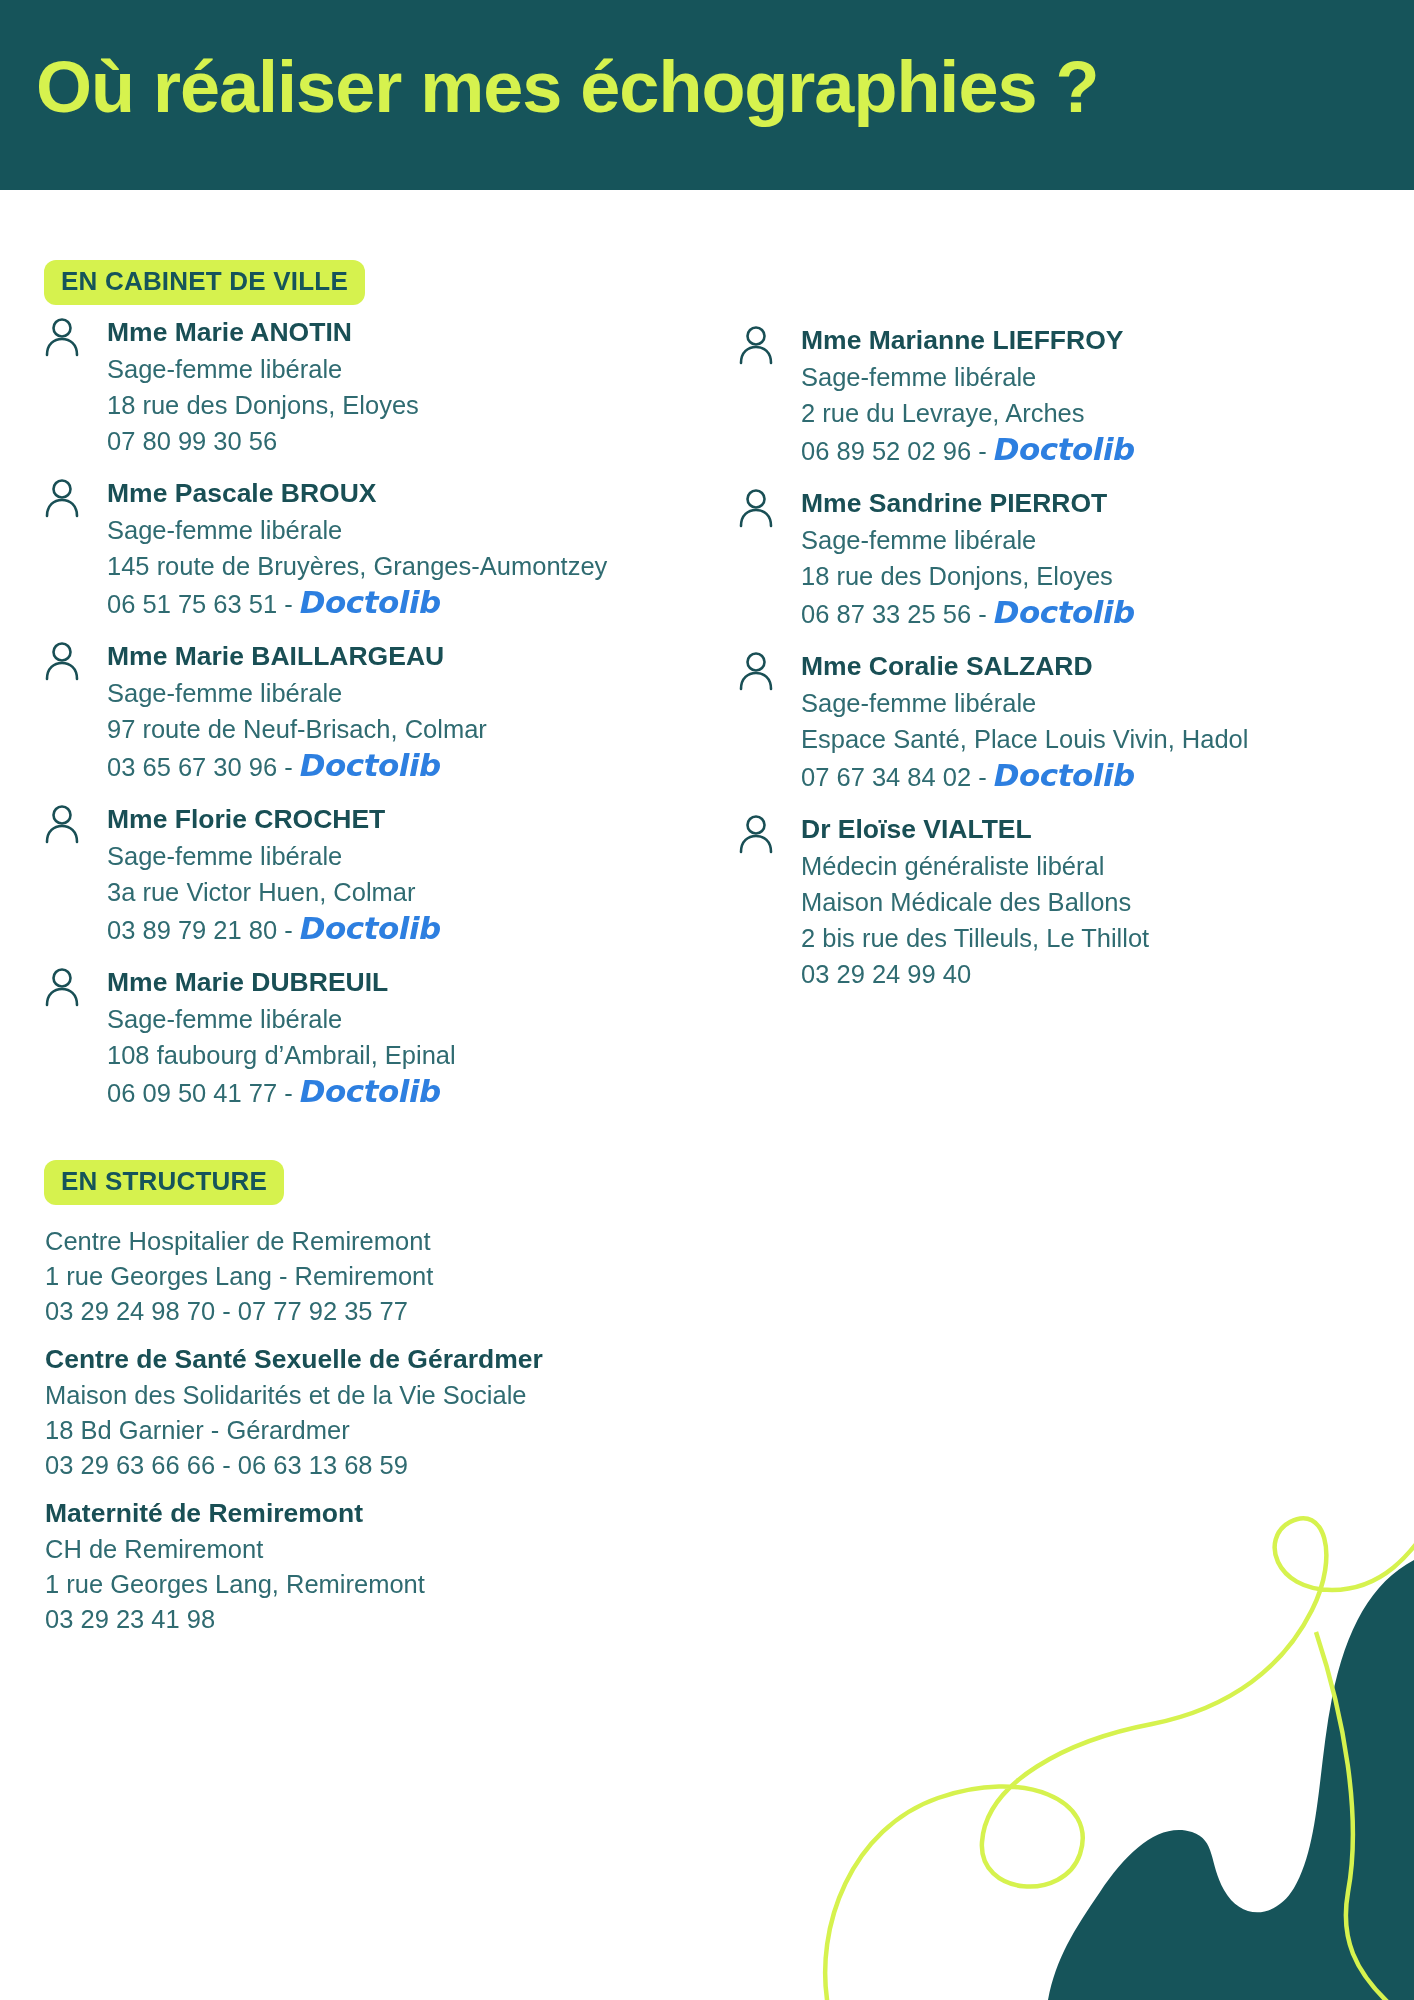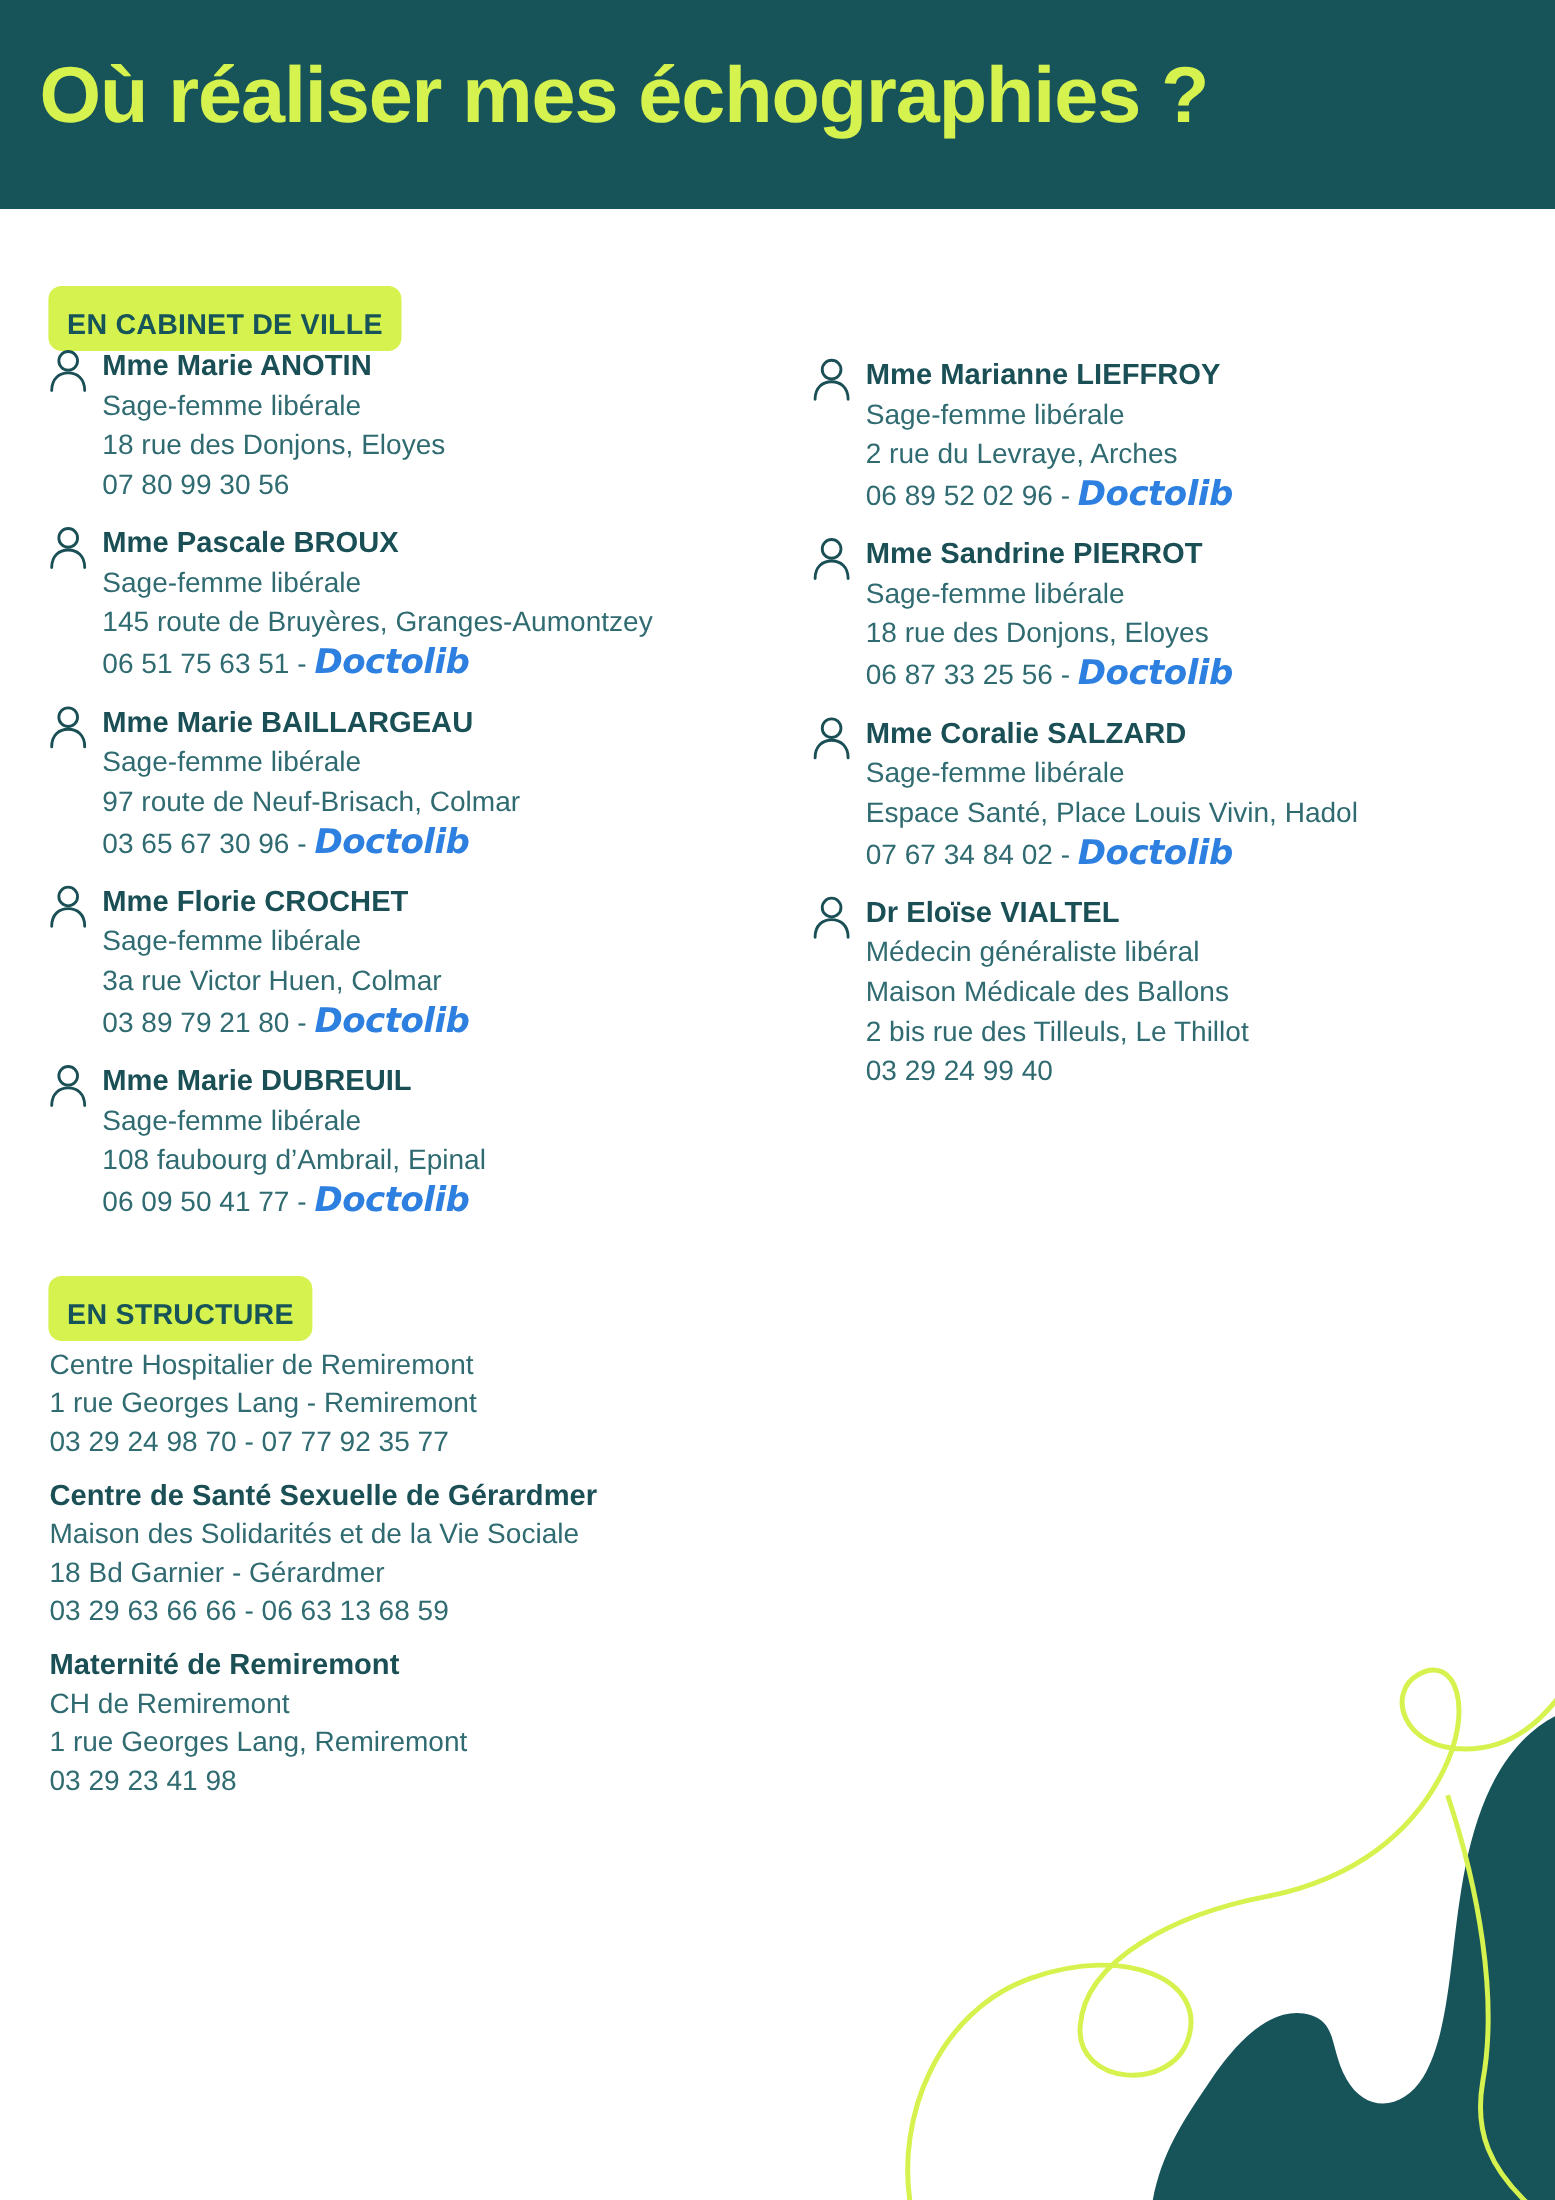"EN CABINET DE VILLE" .badge { padding: 20px 17px 8px -> 6px 17px 8px }
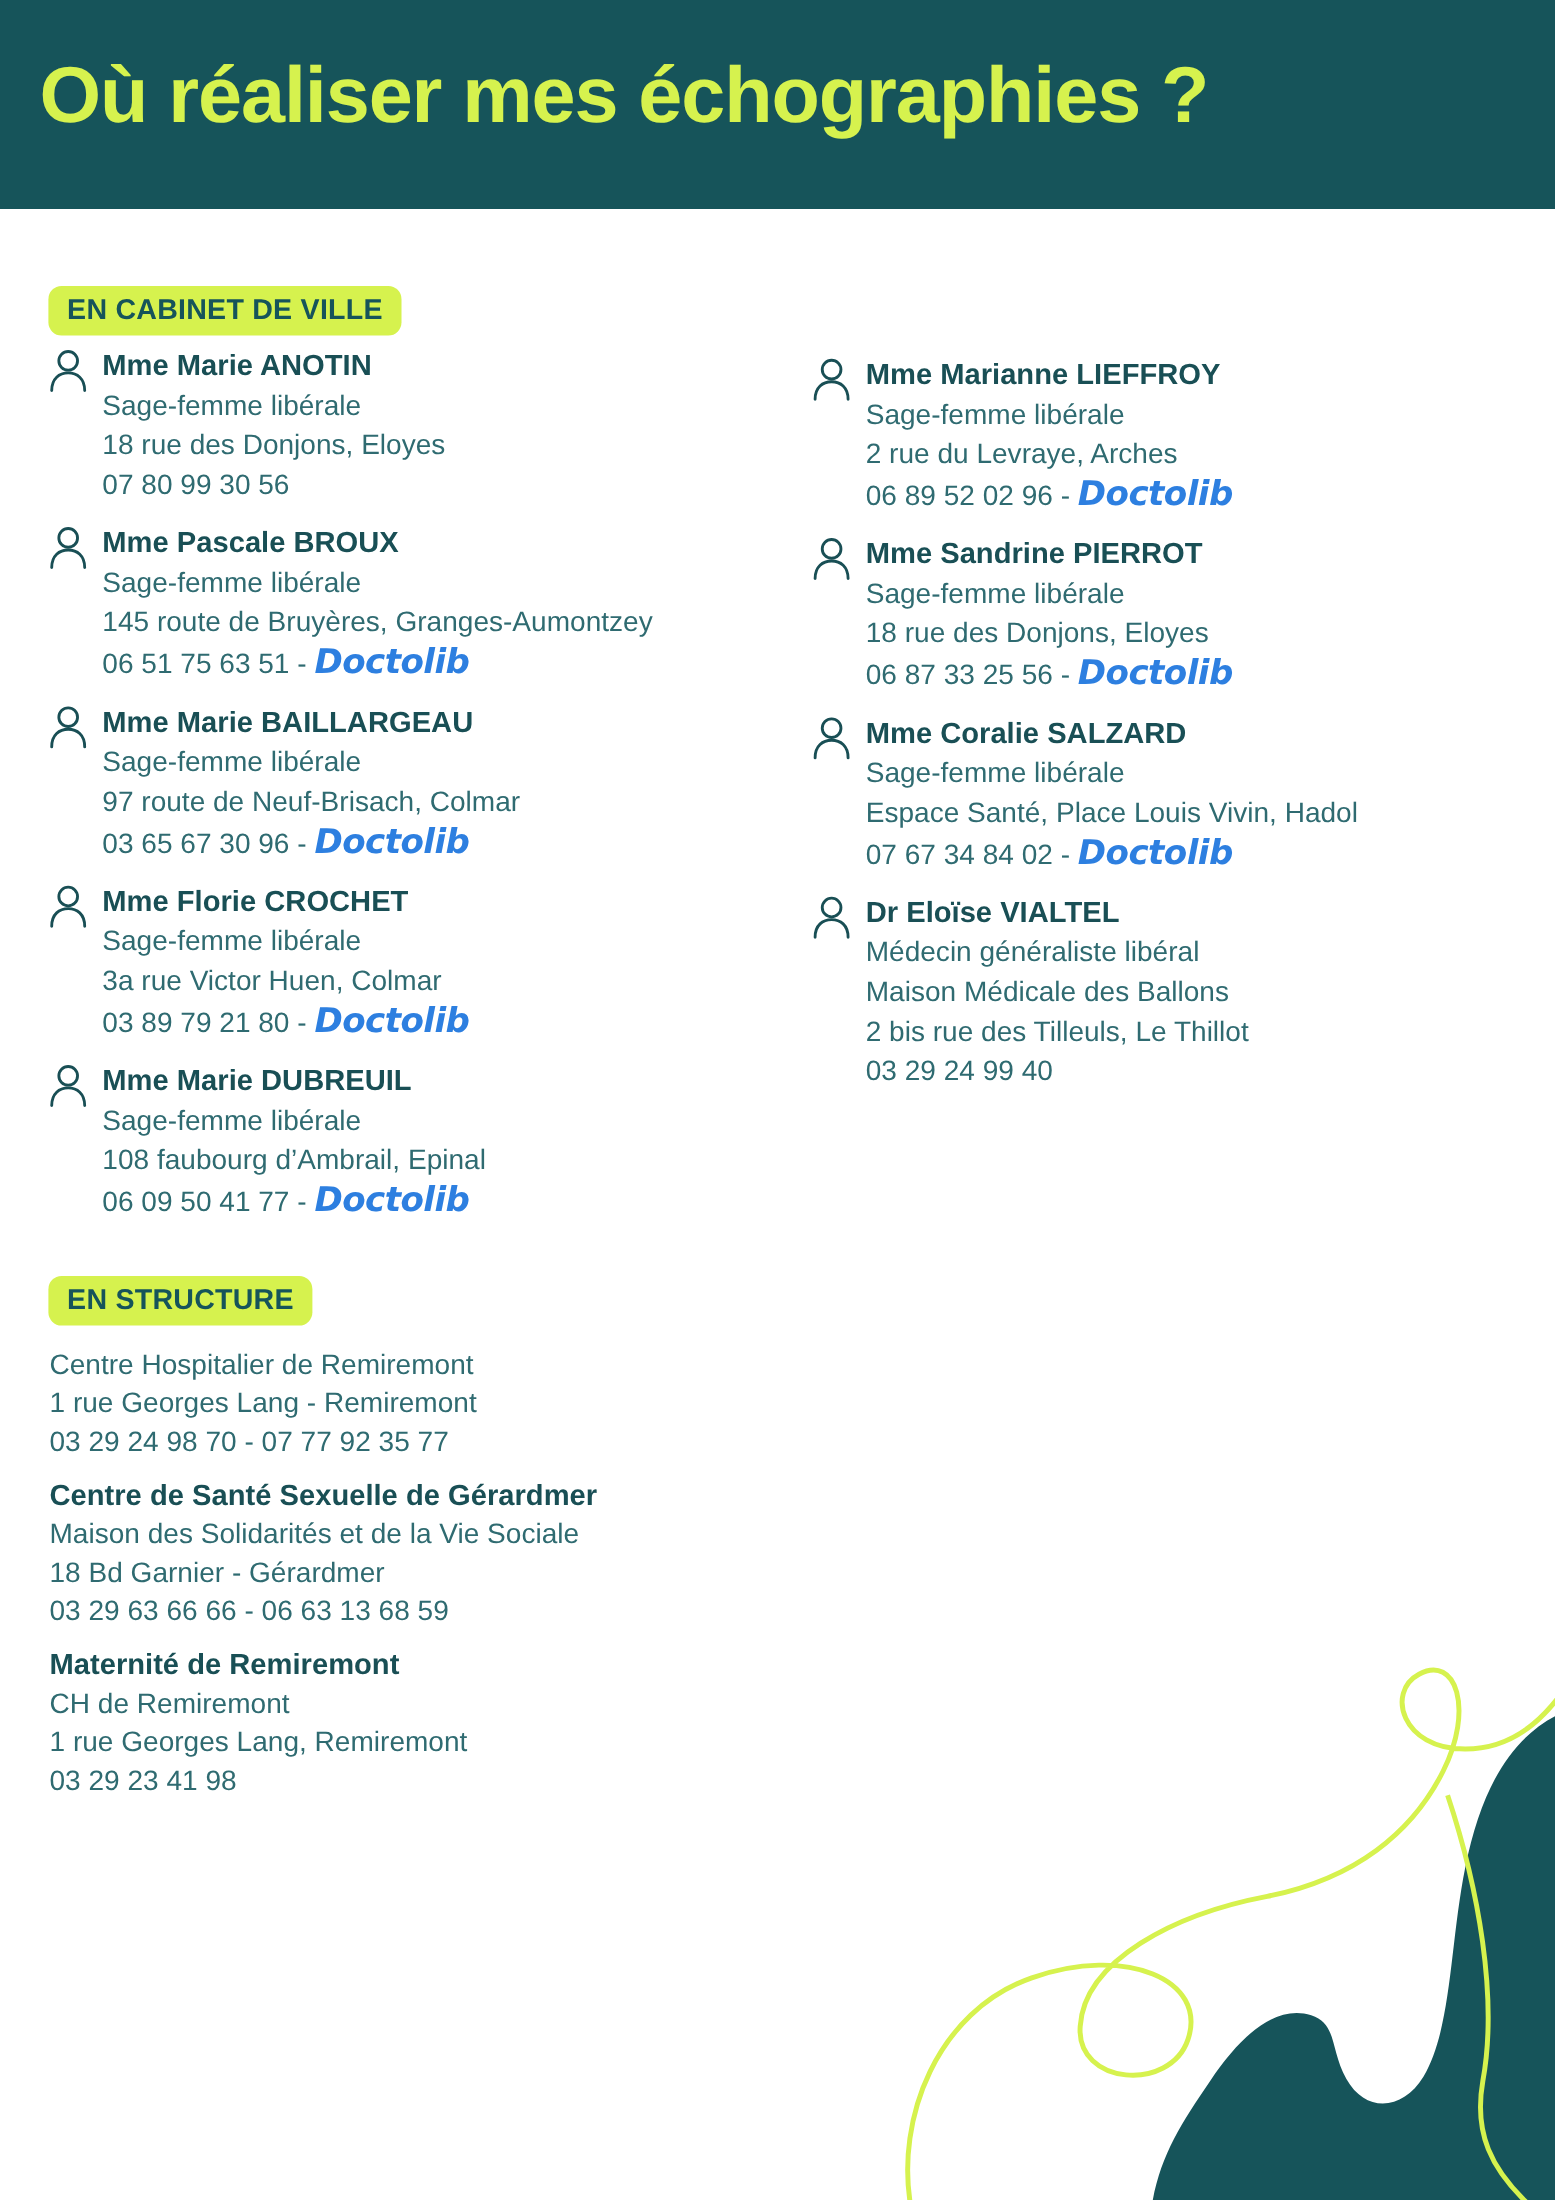"Mme Marie ANOTIN" .entry { gap: 13px -> 27px }
